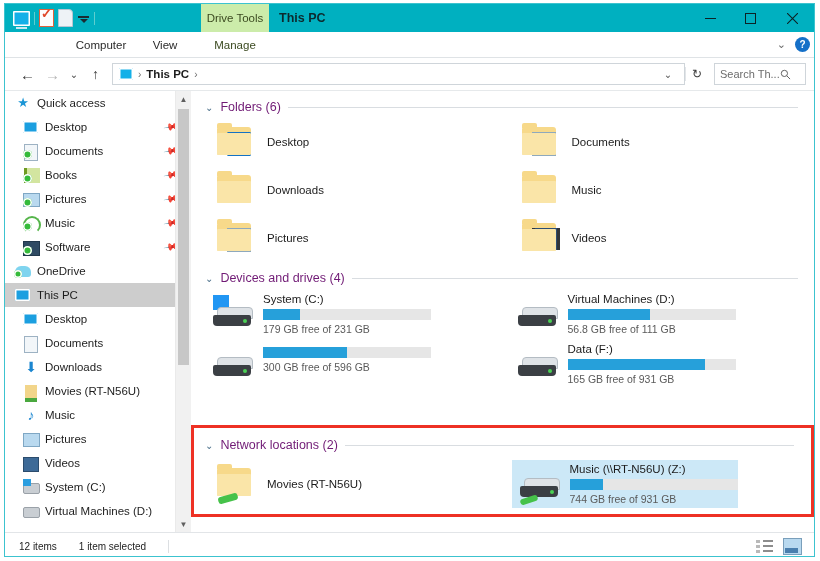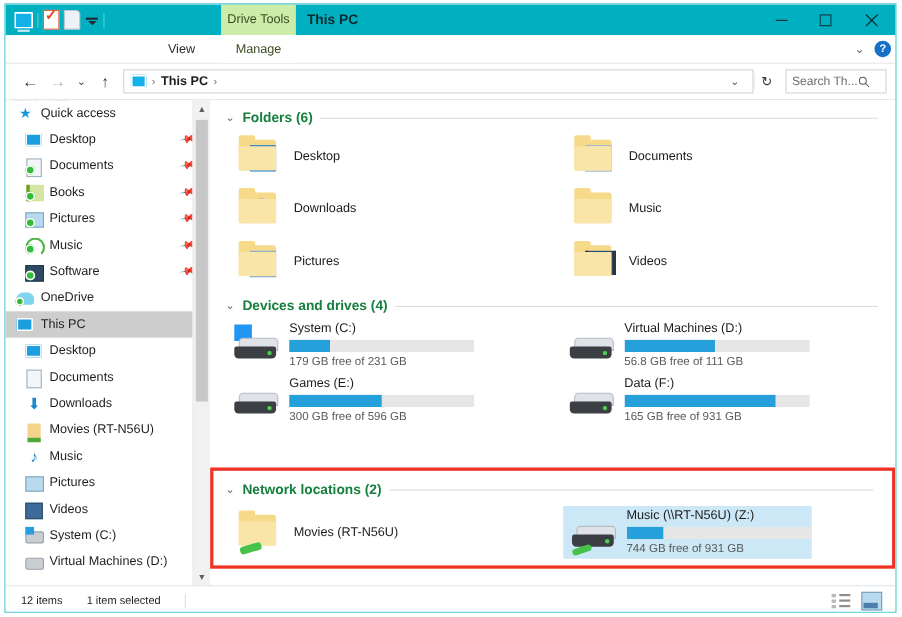"Computer" div.rtab { html: none -> <div>Computer</div> }
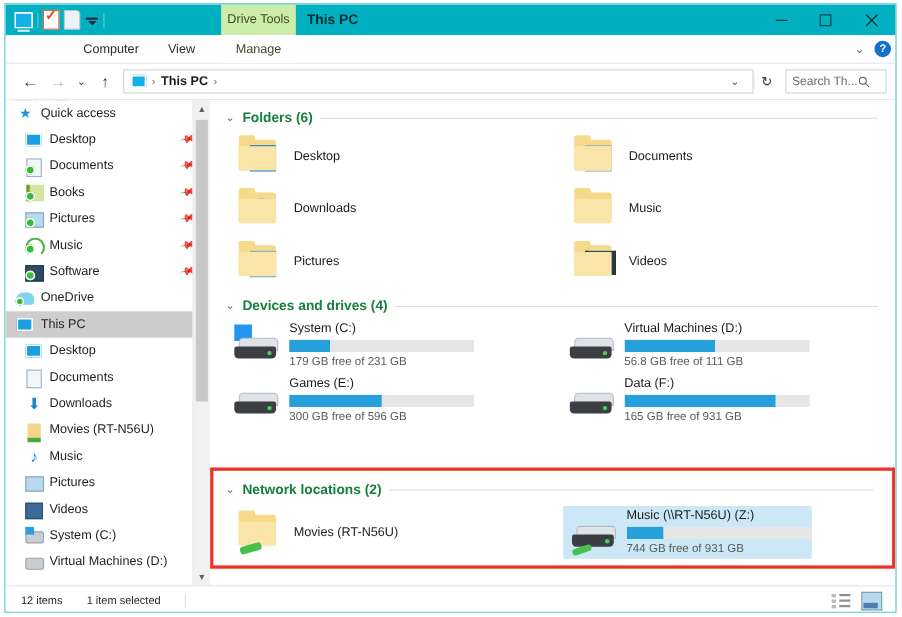"Folders (6)" .grouphdr .gt { color: #15803d -> #701a75; font-weight: bold -> none }
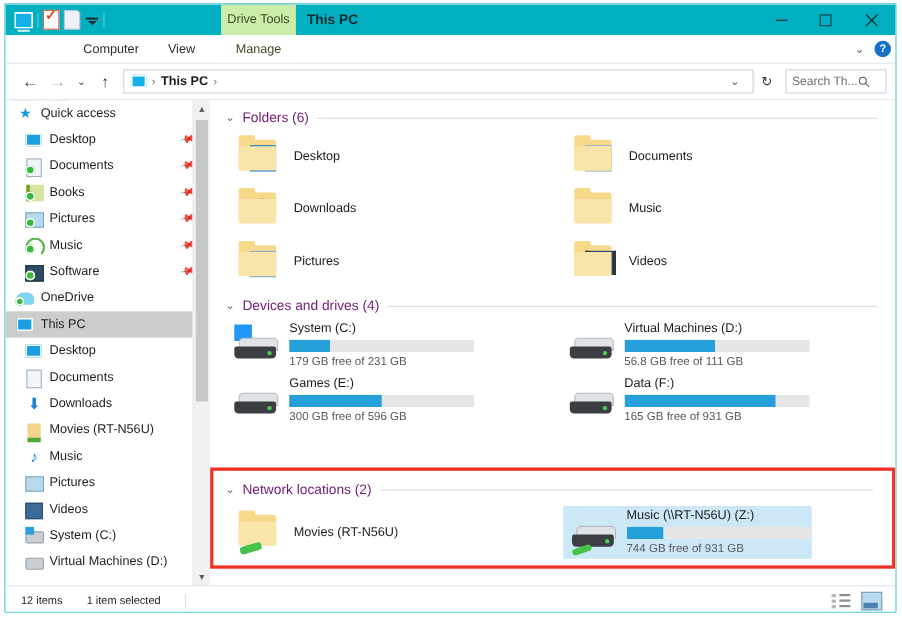"Games (E:)" div.dname { html: <div>Games (E:)</div> -> none }
